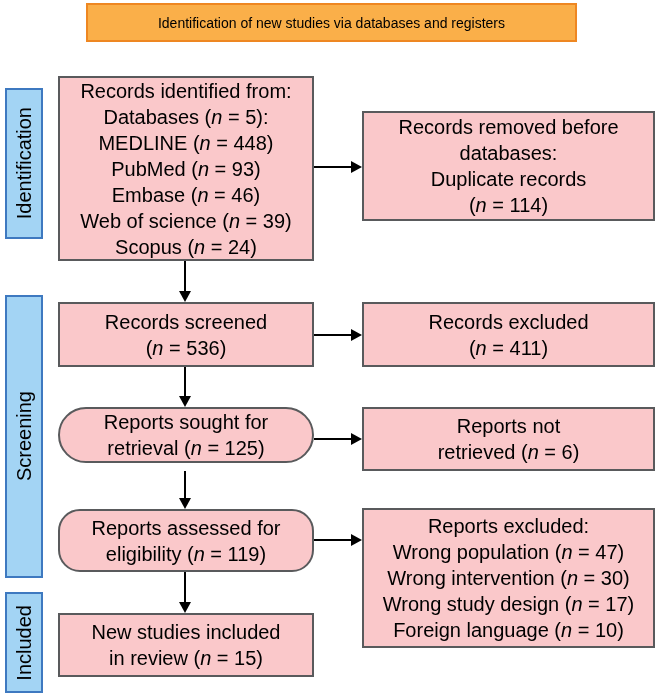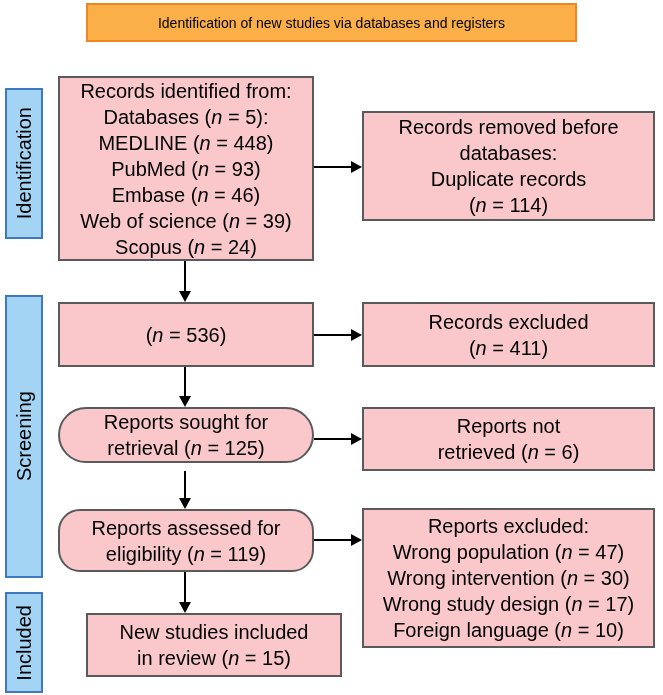"Records screened" div.line { html: none -> <div>Records screened</div> }
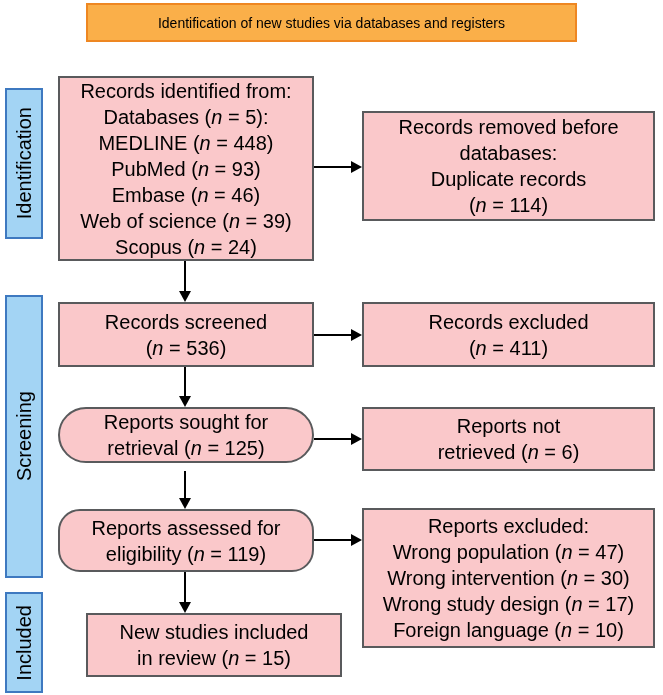"New studies included" .box-new-studies { margin-left: 28px -> none }
